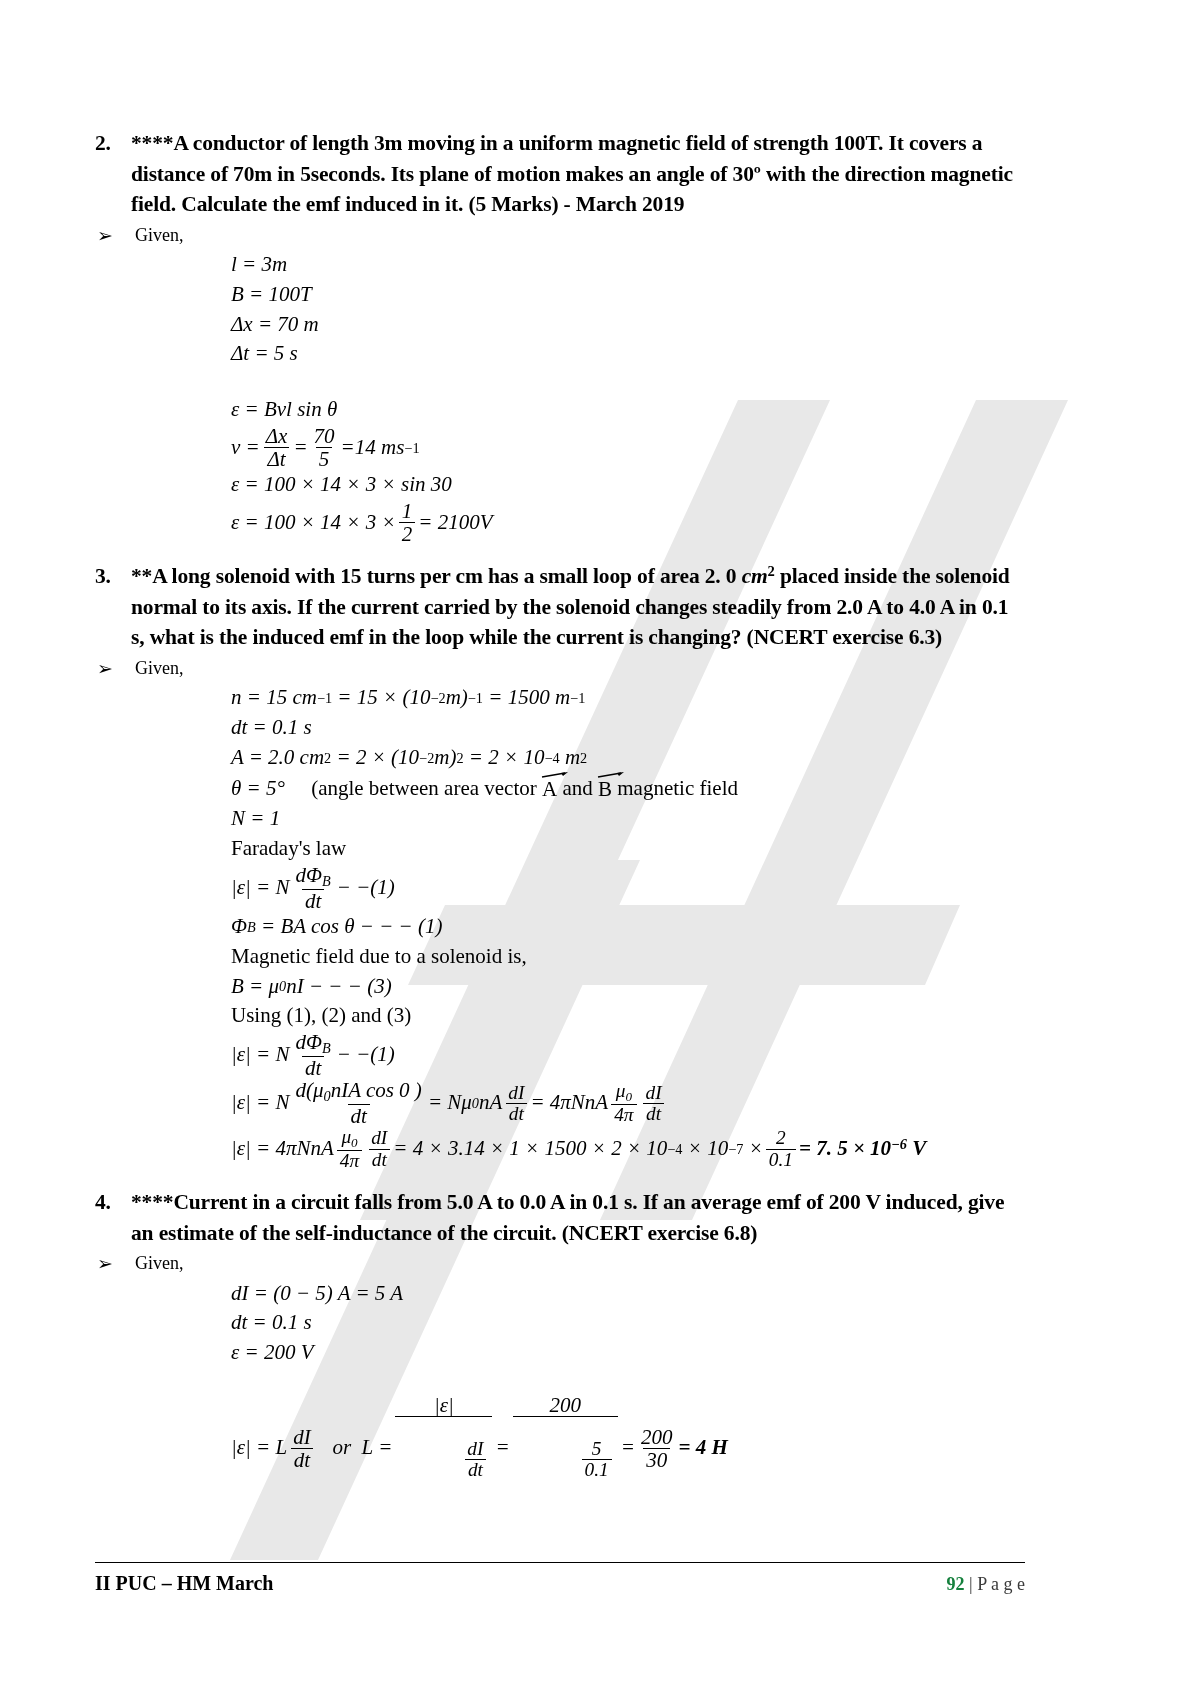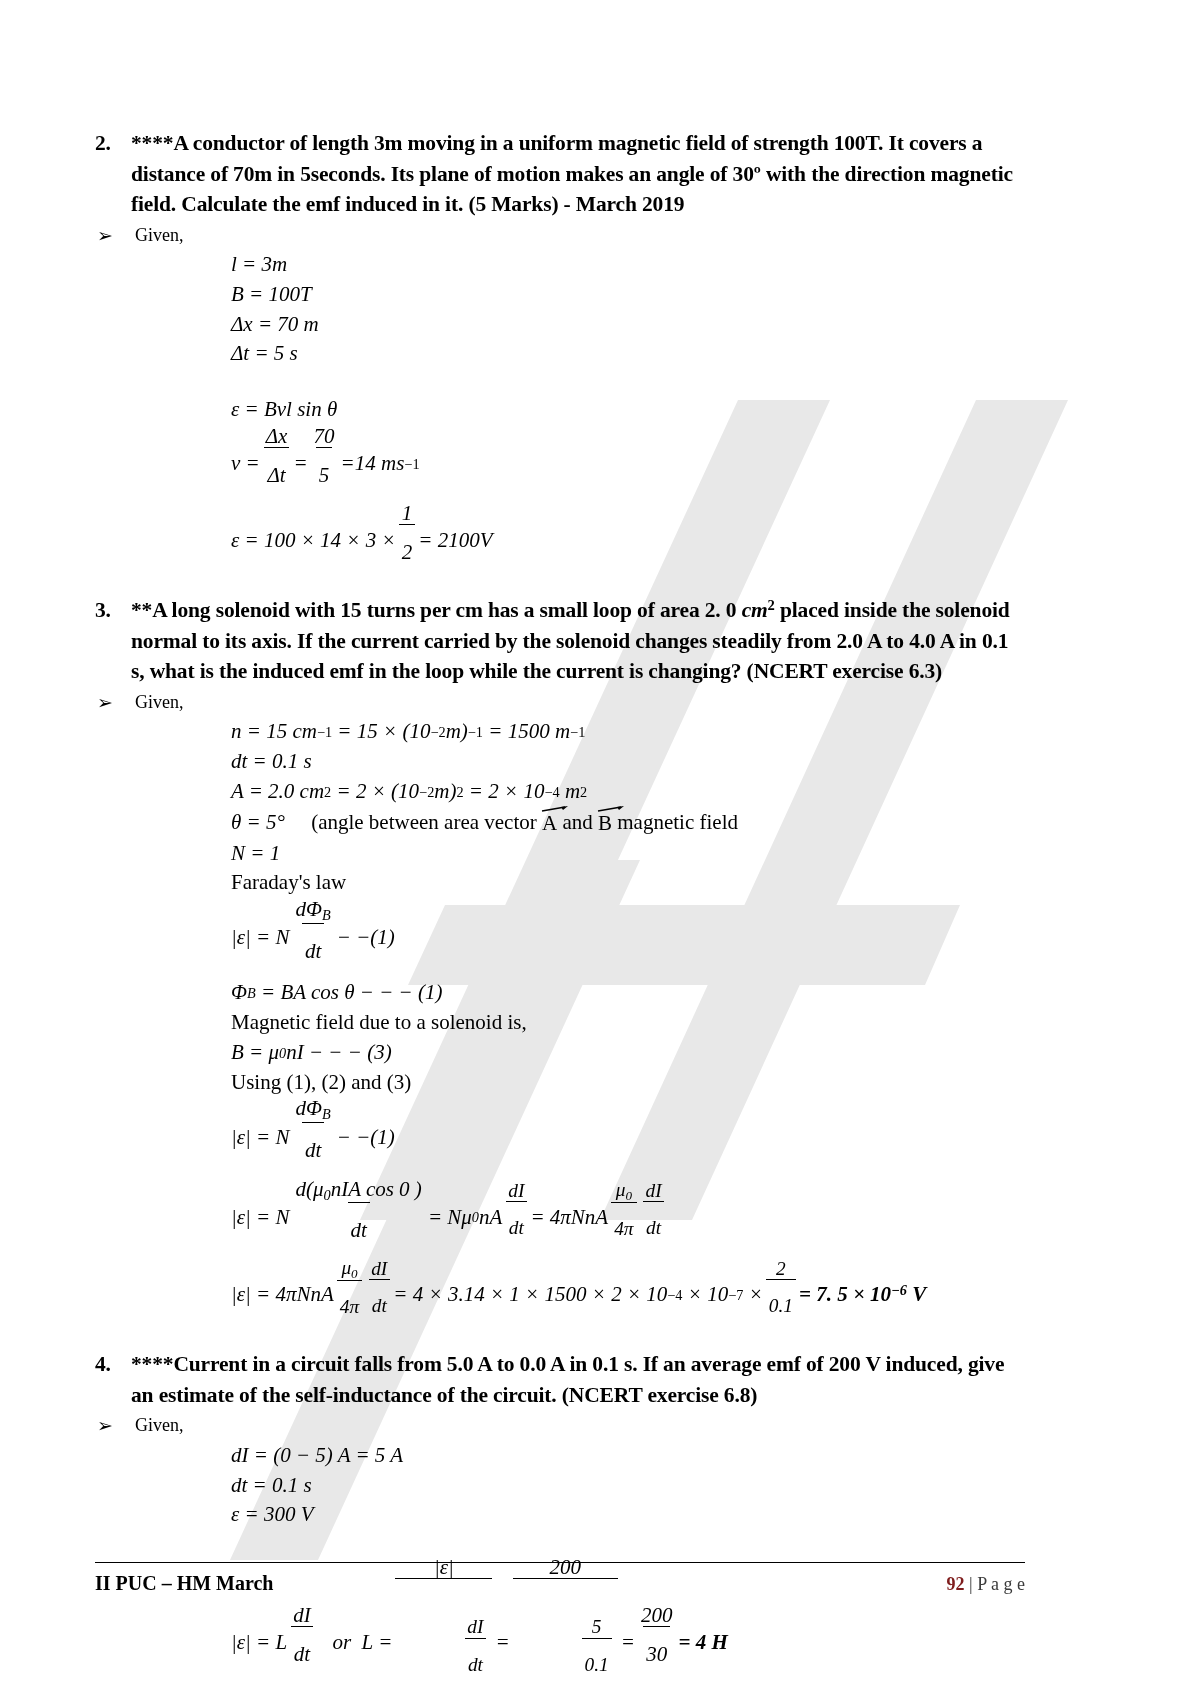"Δt" .frac > .den { padding: 16px 3px -> 0 3px }
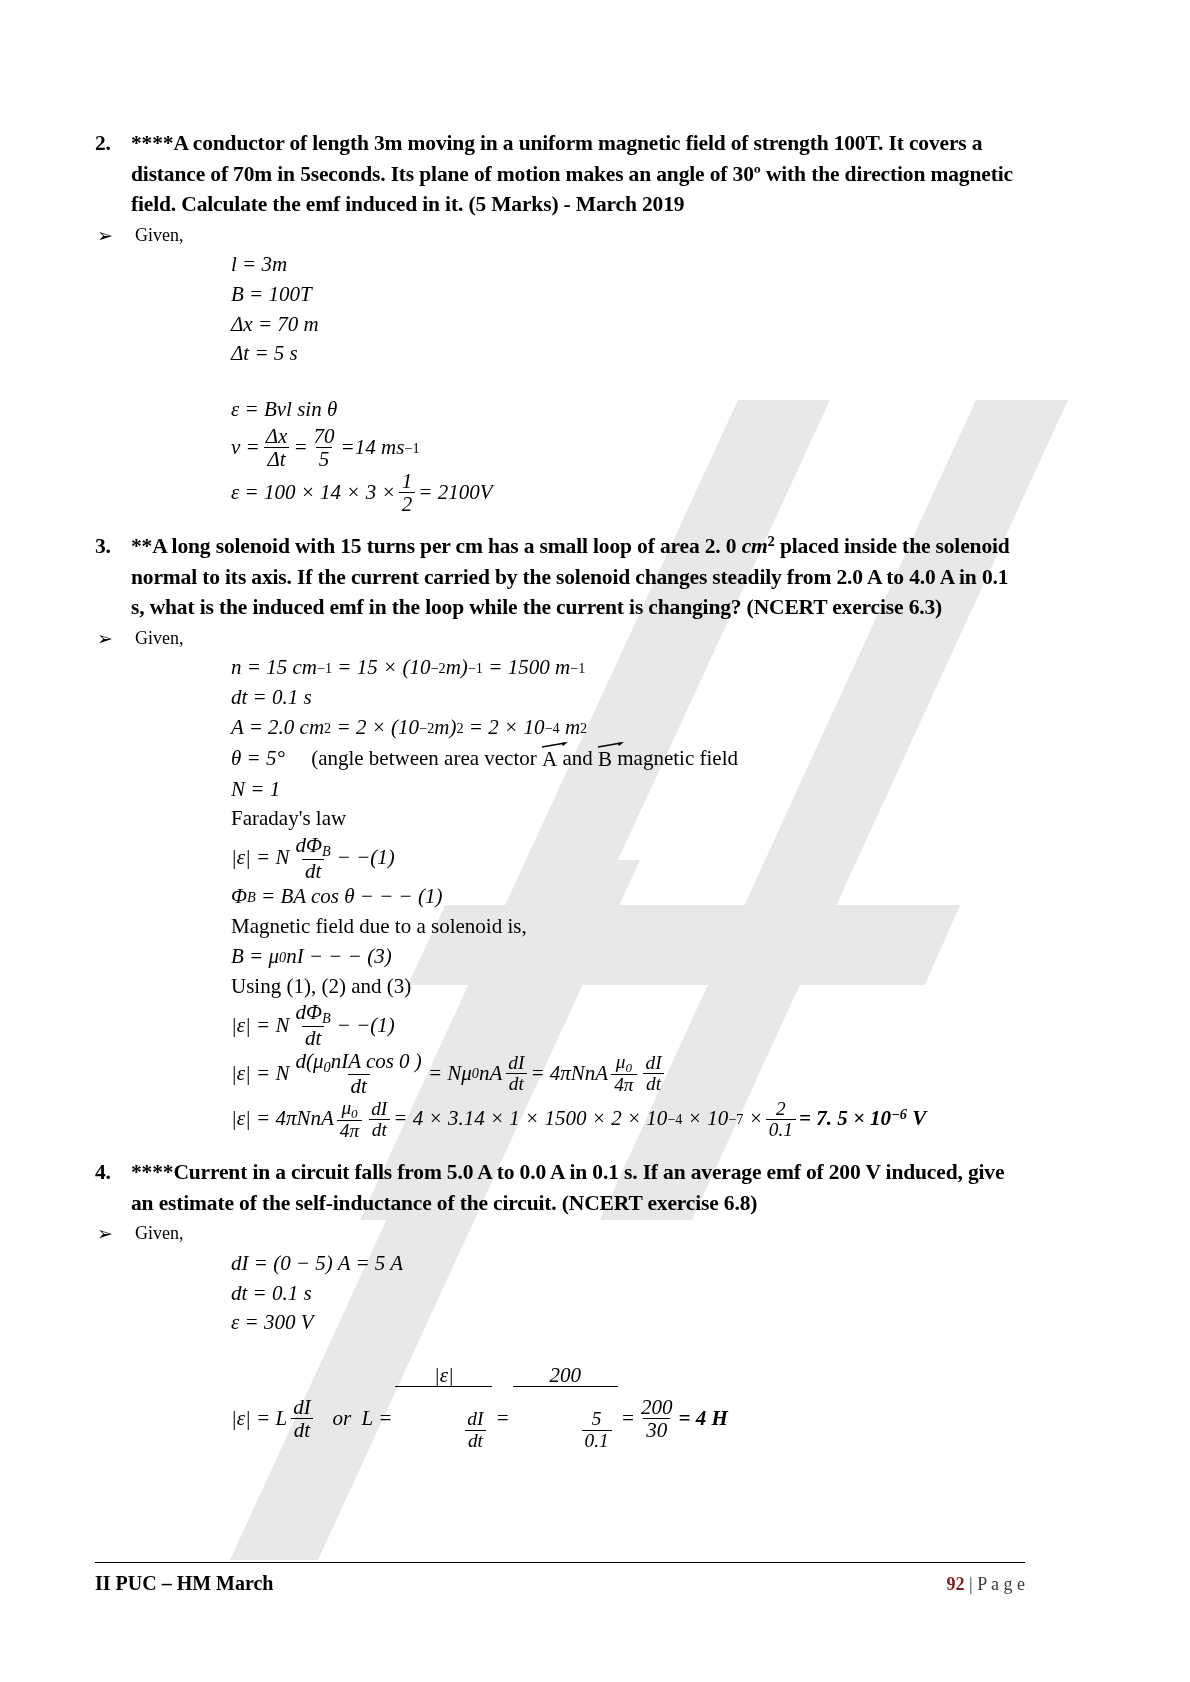"ε = 100 × 14 × 3 × sin" div.mline { html: none -> <div>ε = 100 × 14 × 3 × sin 30</div> }
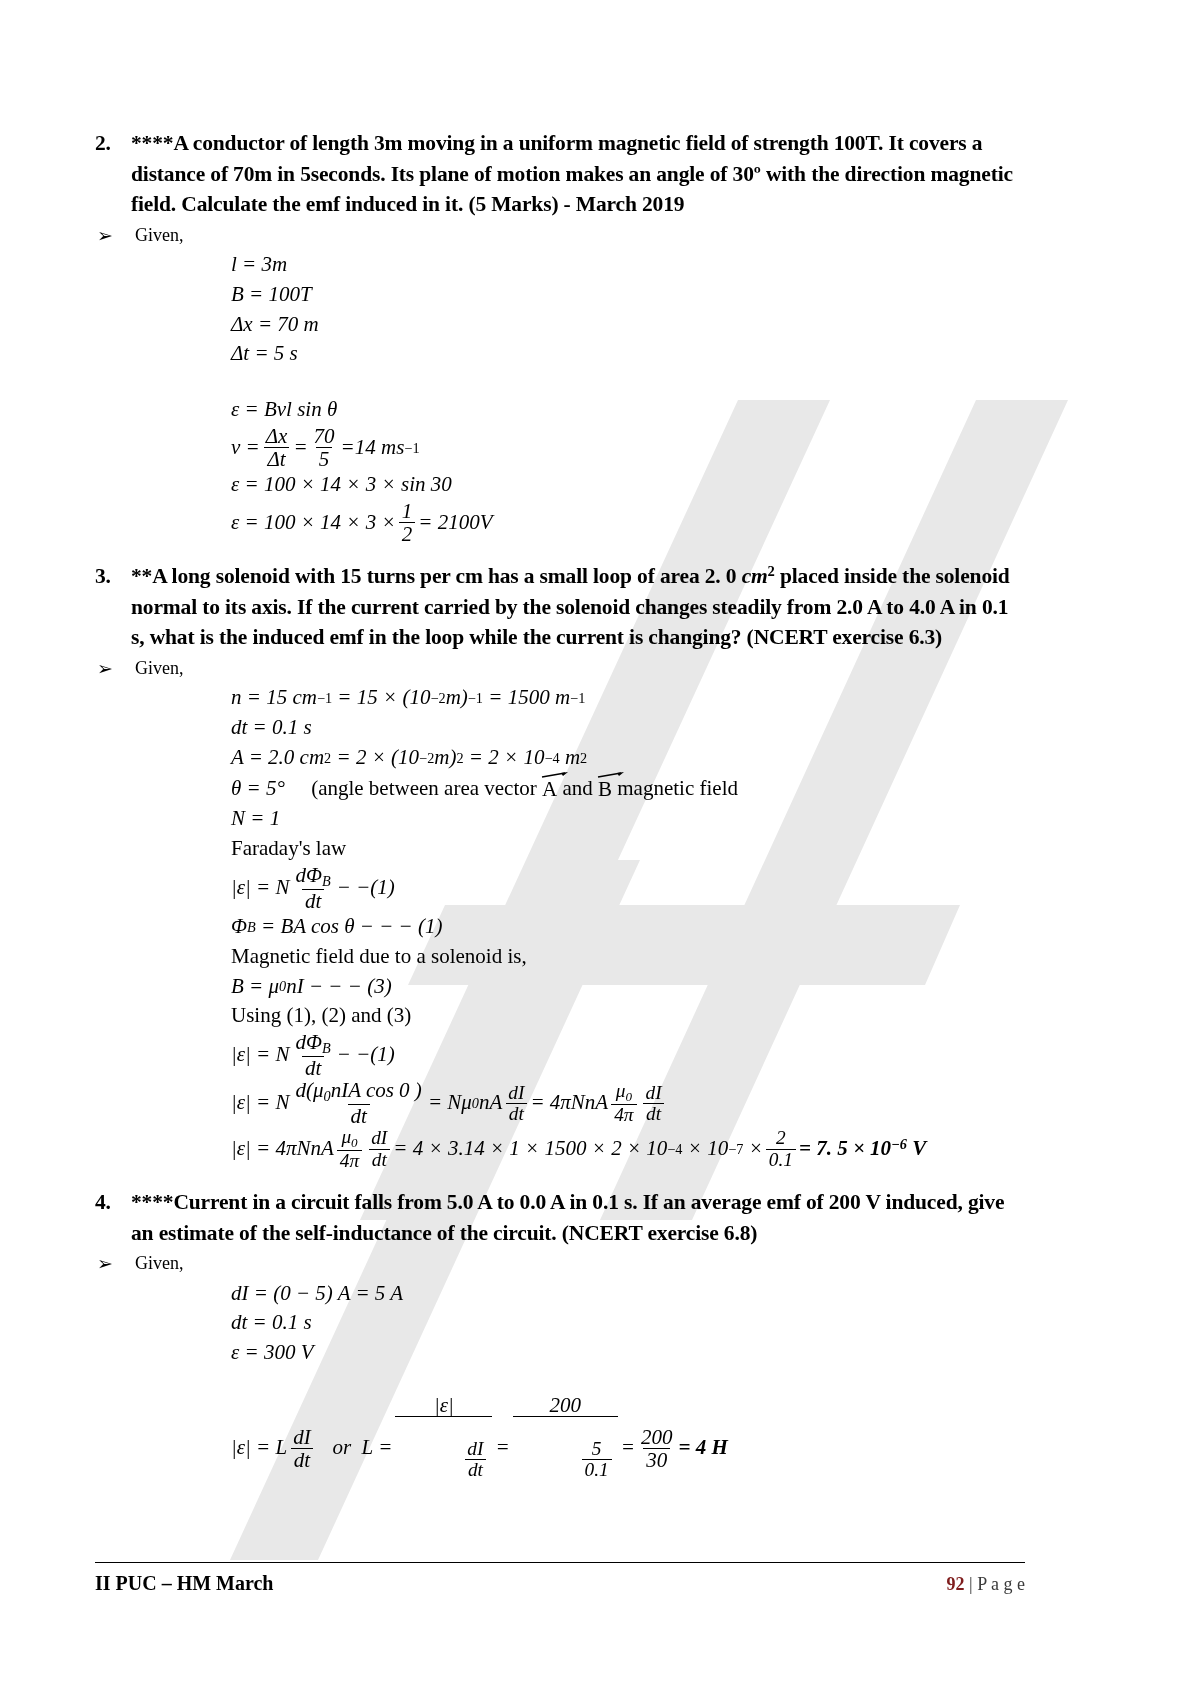"ε = 300 V" div.mline { text: 300 -> 200 }
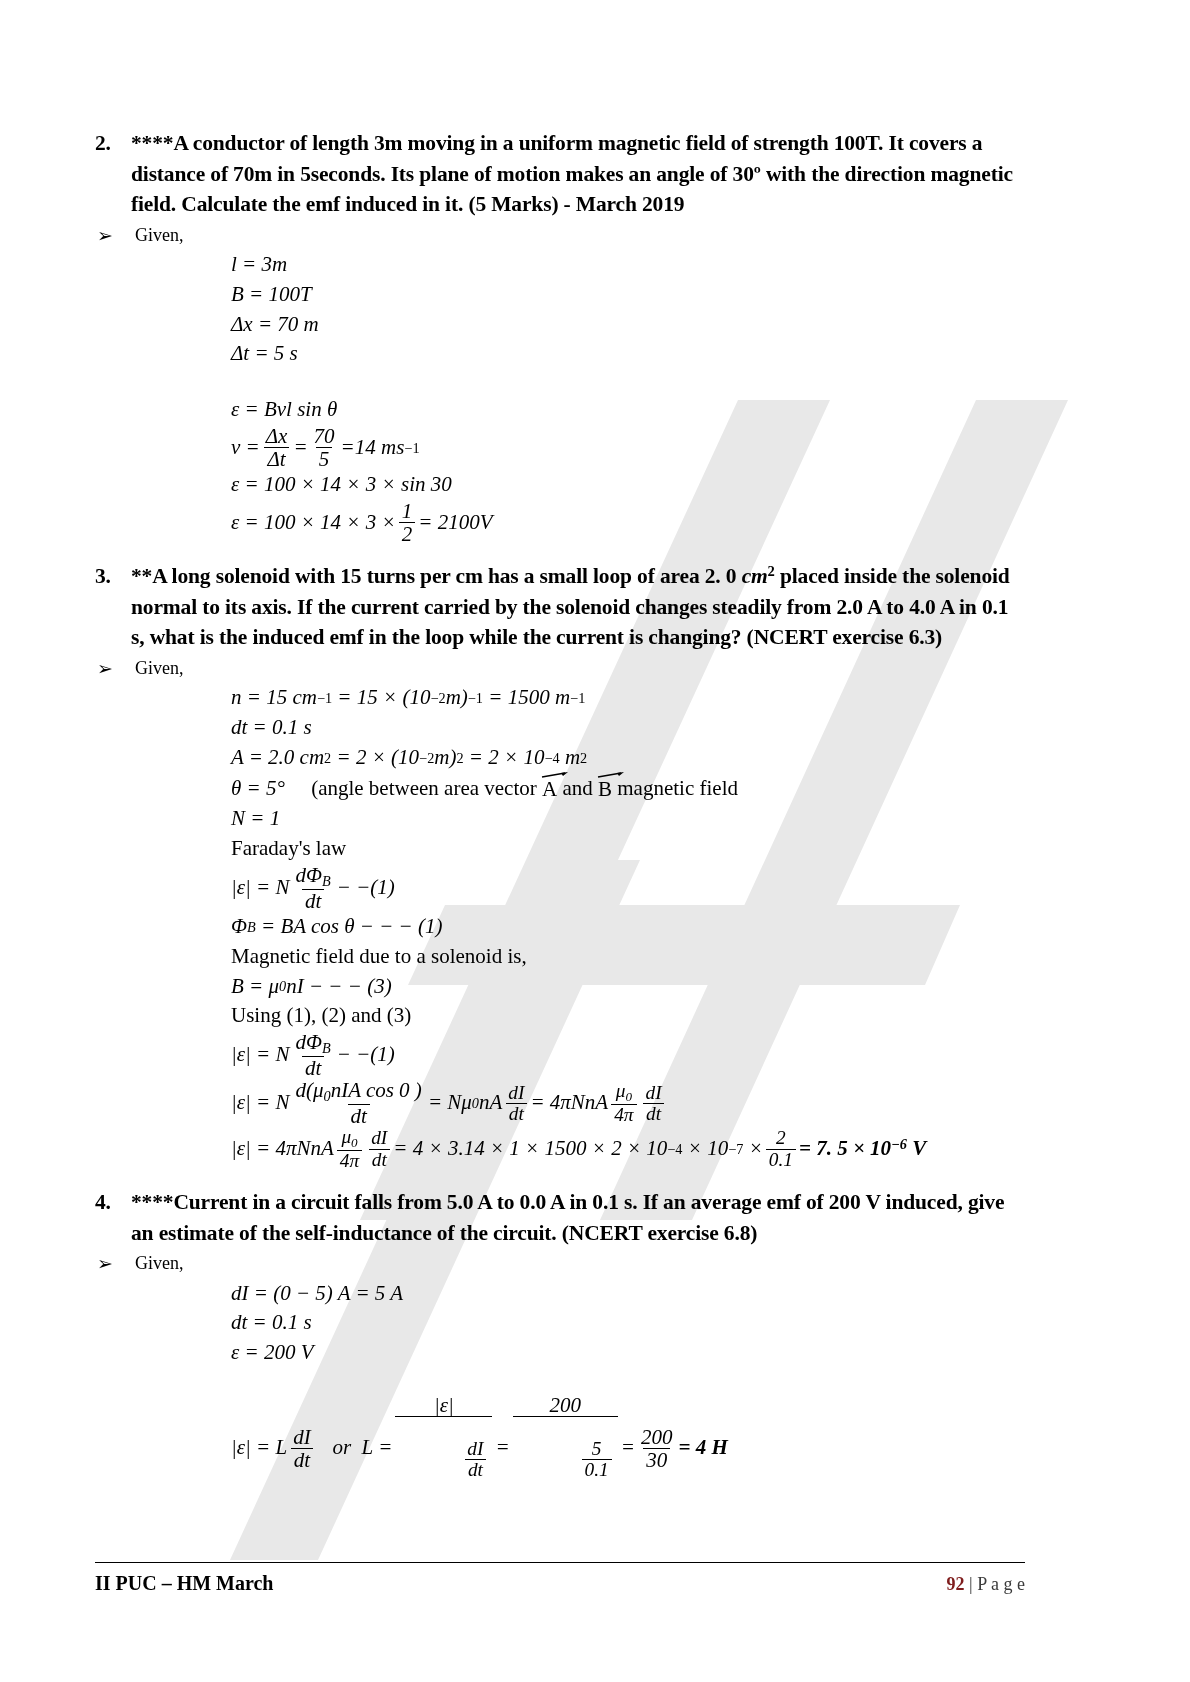"92" .footer-right .pg { color: #7f1d1d -> #15803d }
